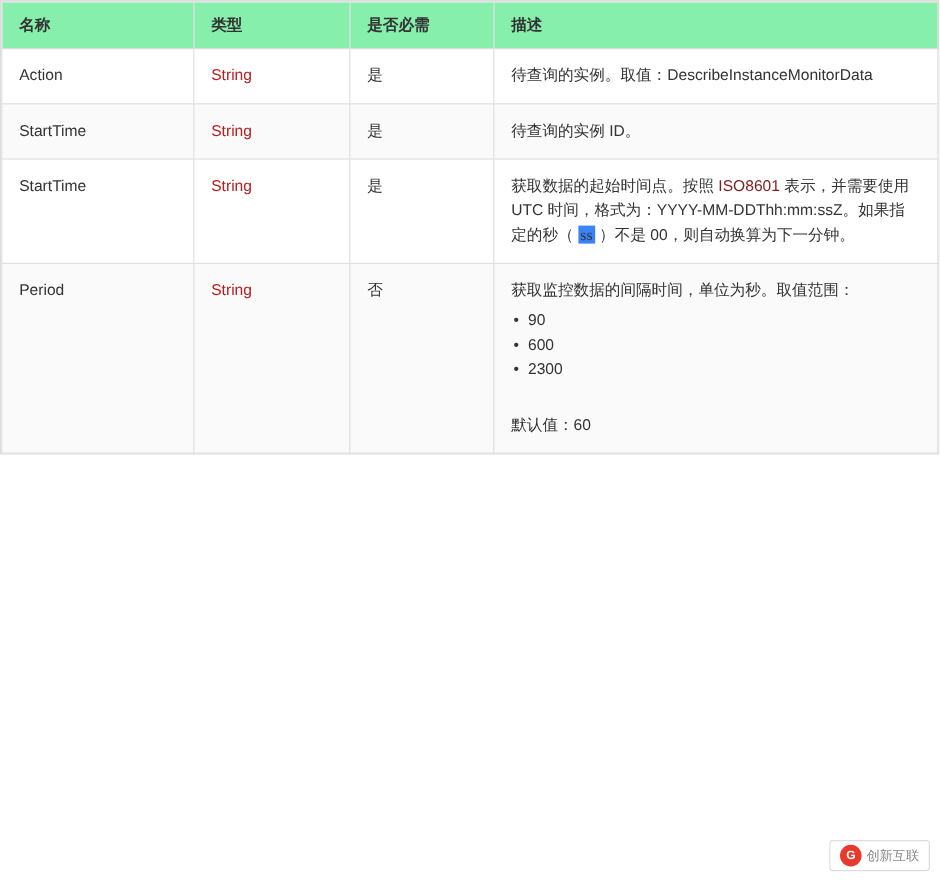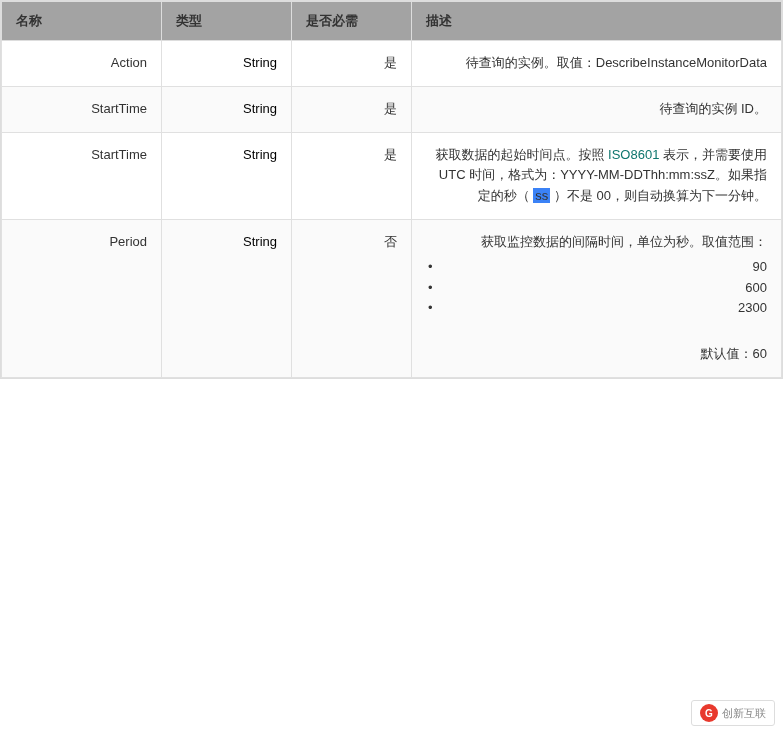"名称" thead tr { background-color: #a3a3a3 -> #86efac }
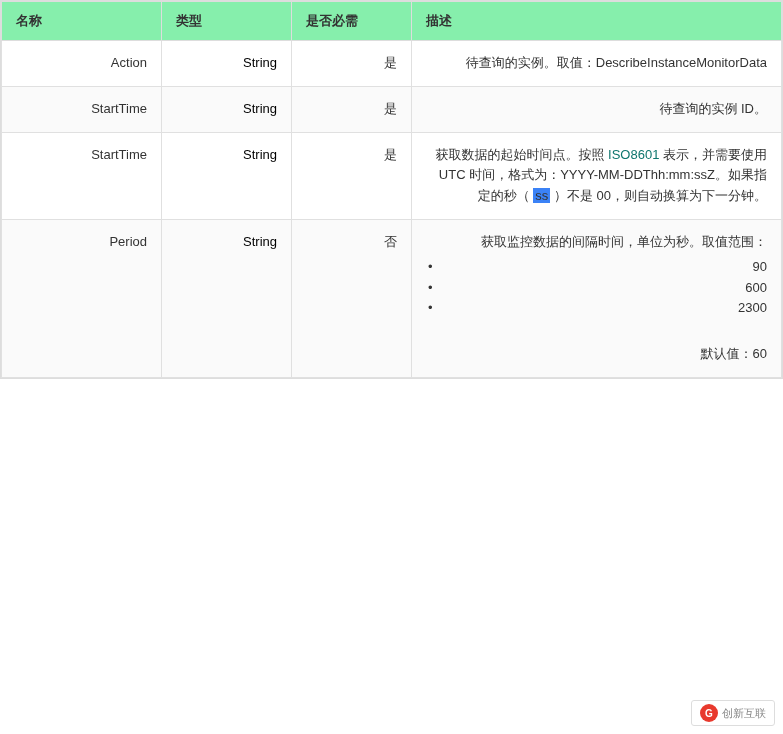"Action" tbody tr { text-align: right -> none }
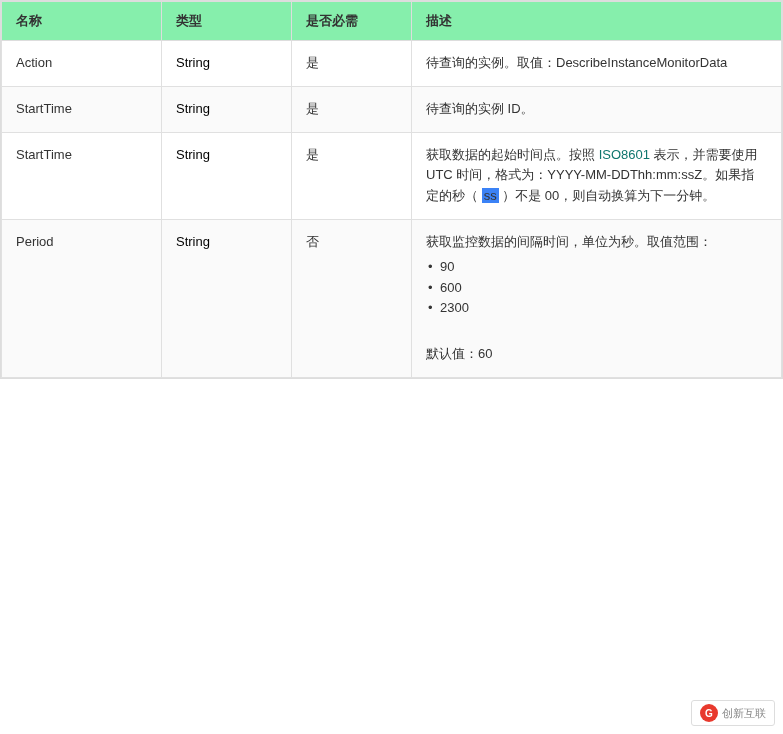"String" td.type-col { color: #000000 -> #b91c1c }
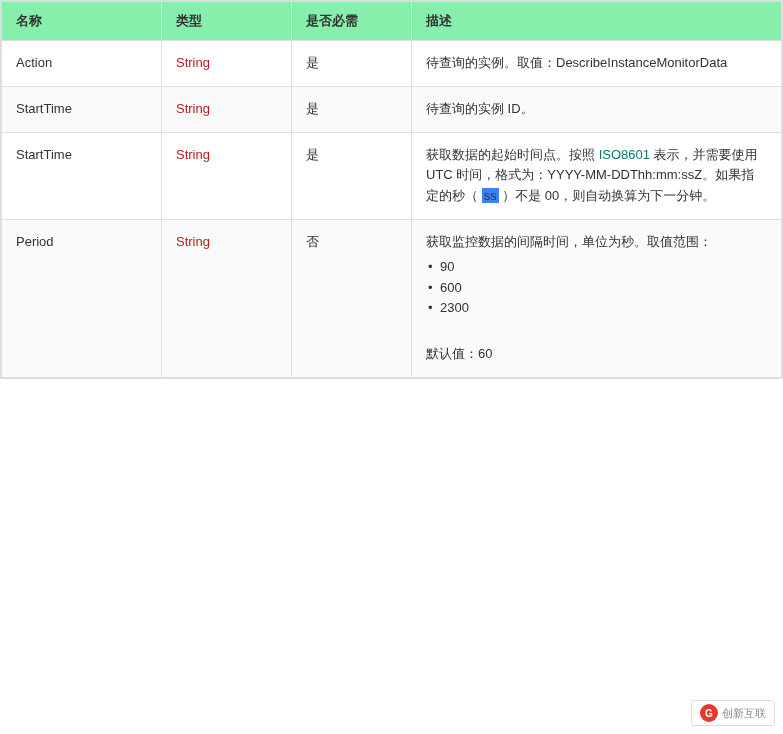"ISO8601" .link { color: #0f766e -> #7f1d1d }
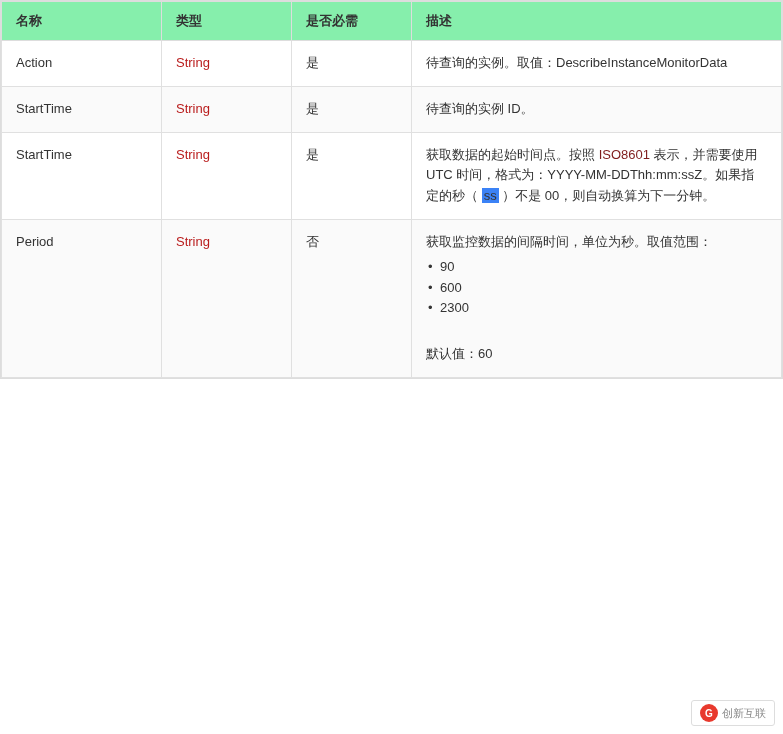"ss" .code { font-family: Liberation Sans, sans-serif -> Liberation Serif, serif }
